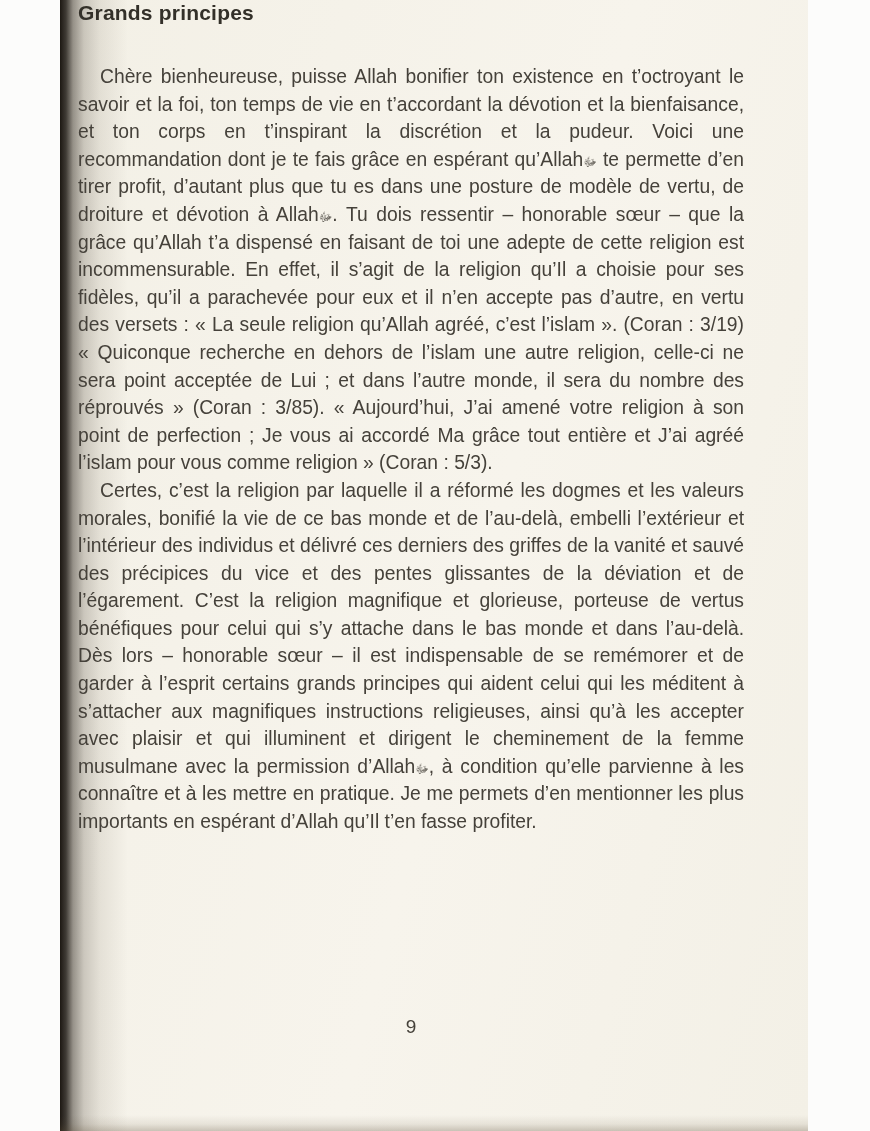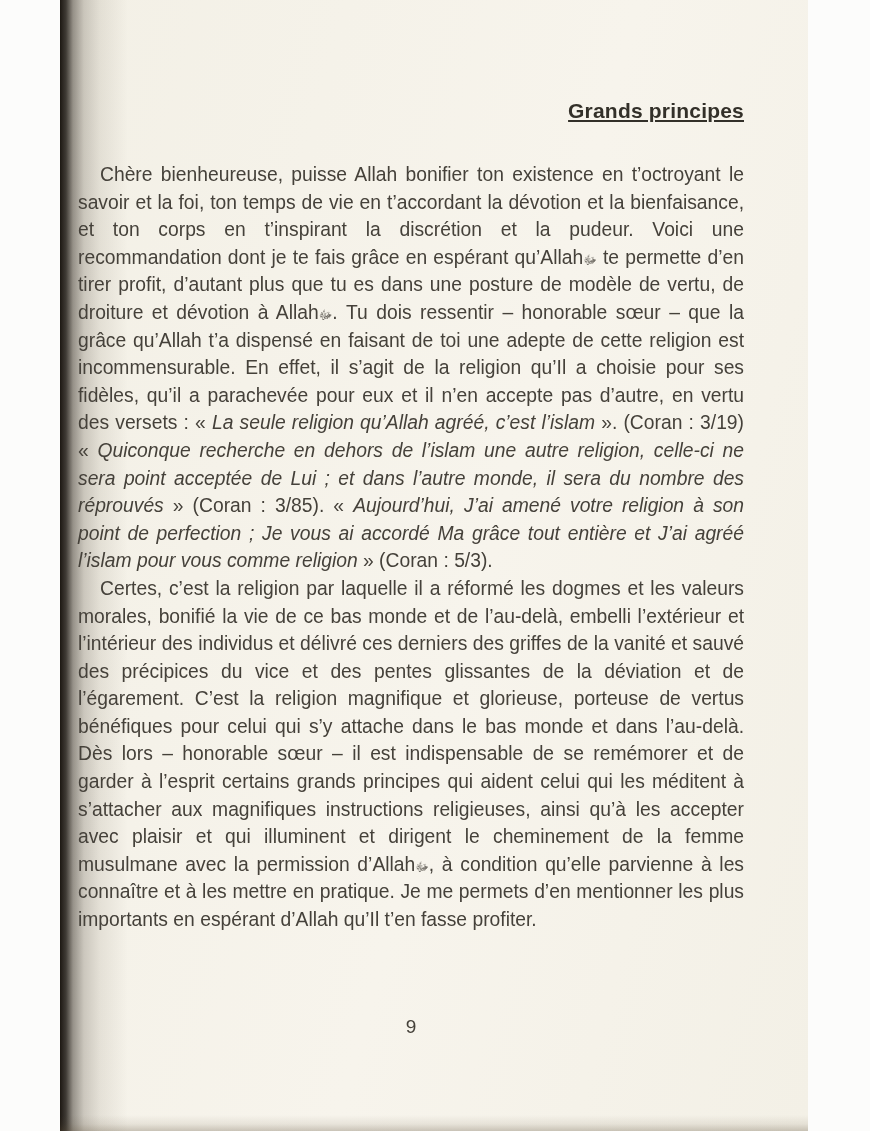"Grands principes" .page-title { margin-top: 98px -> none; text-align: right -> left; text-decoration: underline -> none }
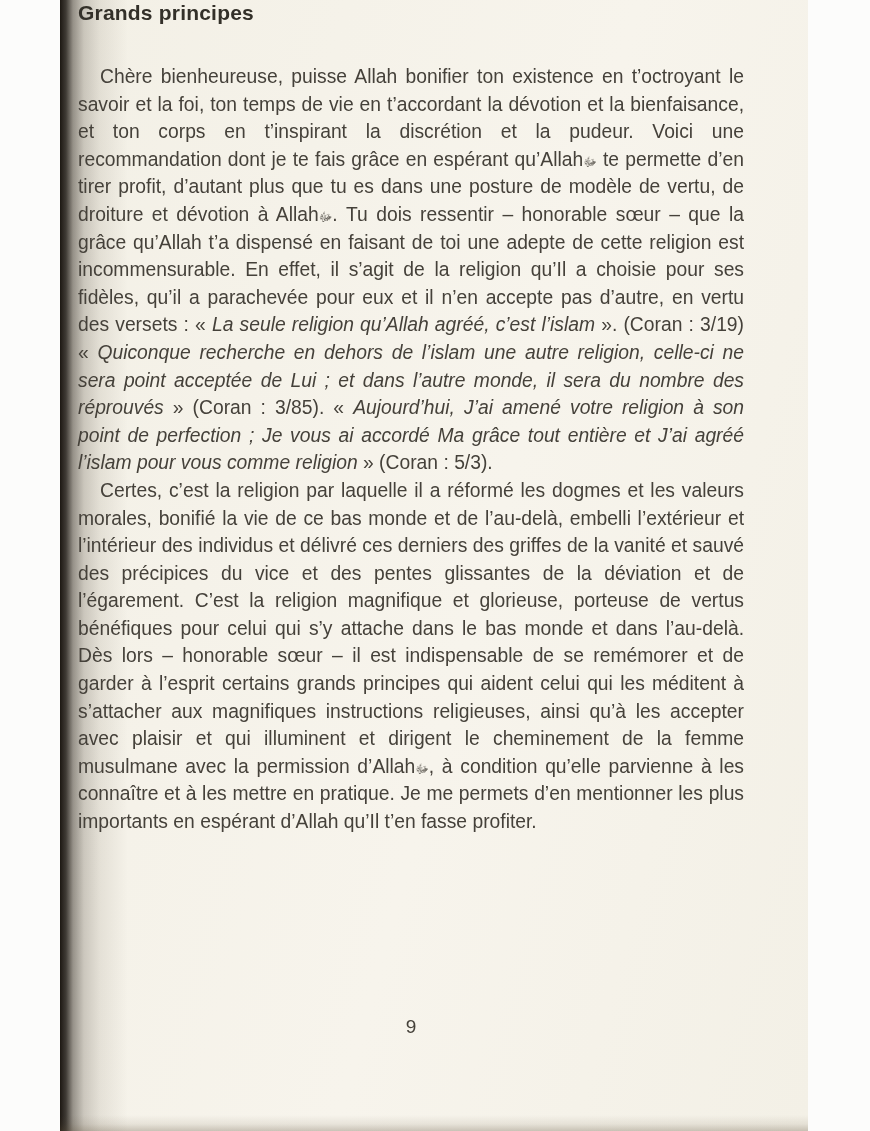"La seule religion qu’Allah agréé," .seg.italic { font-style: italic -> none }
